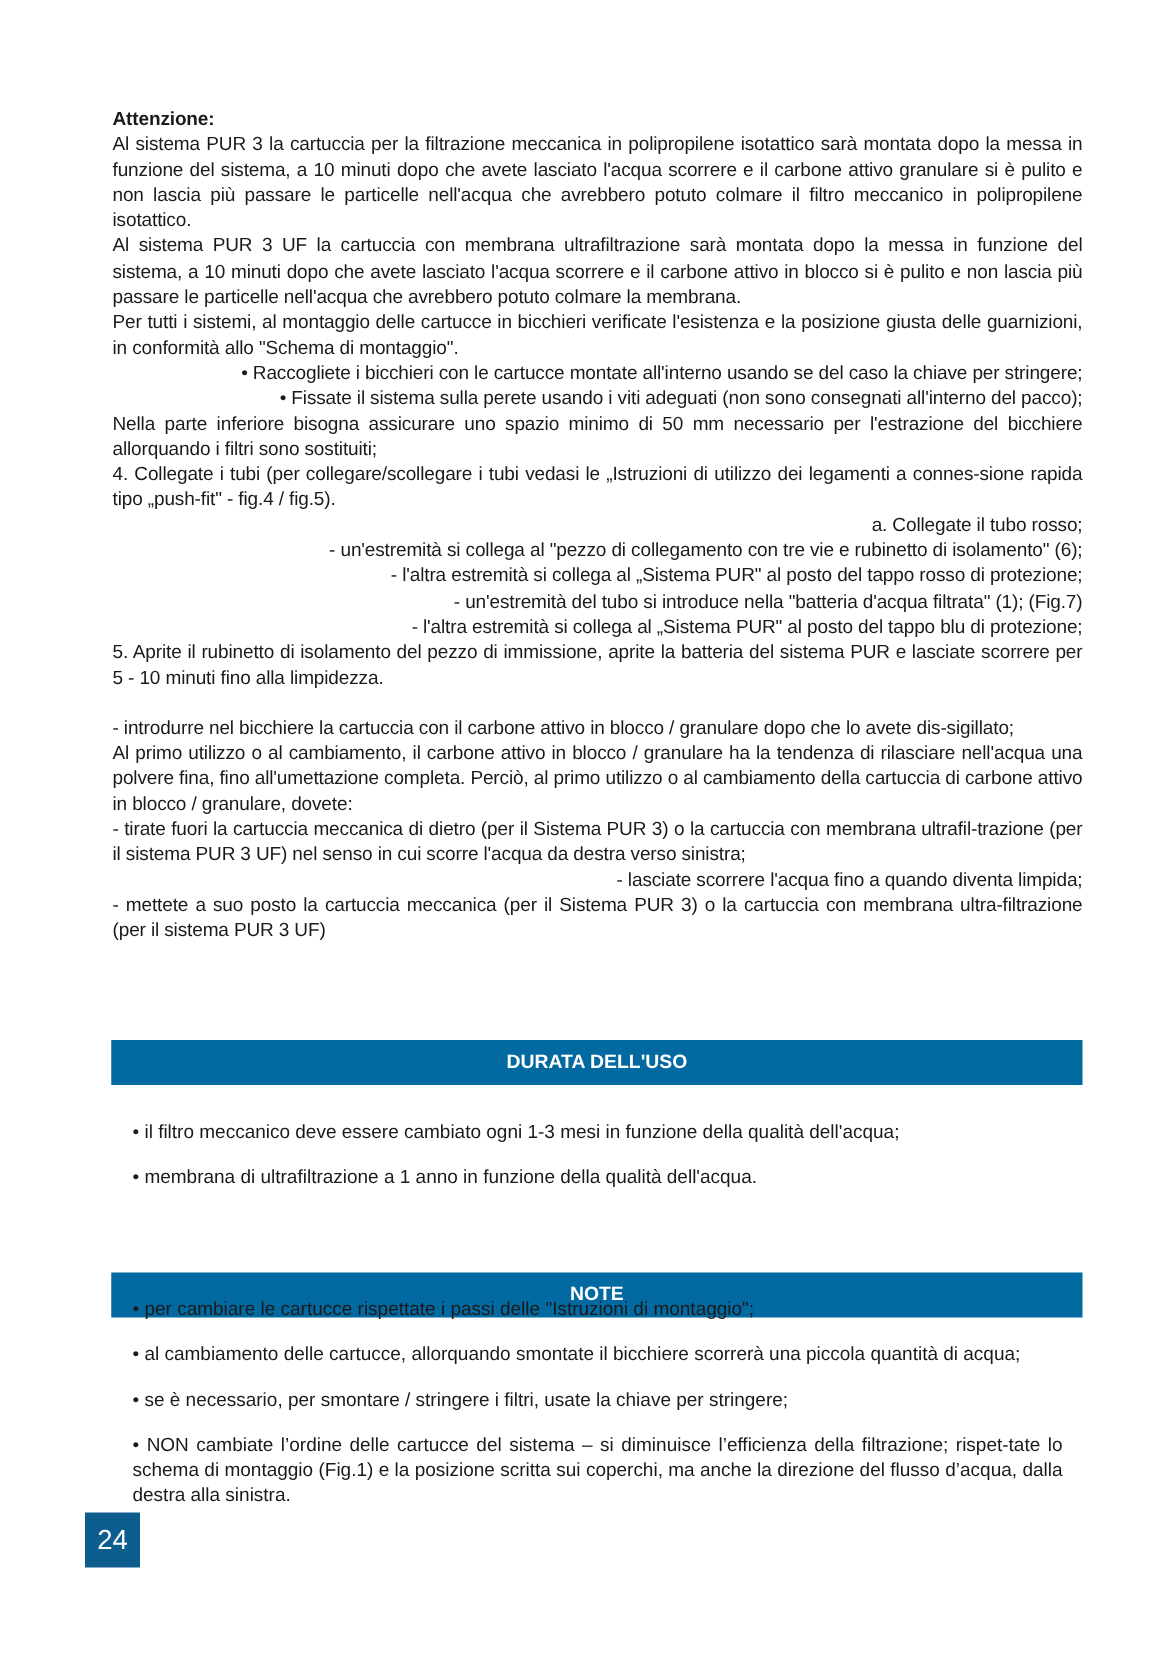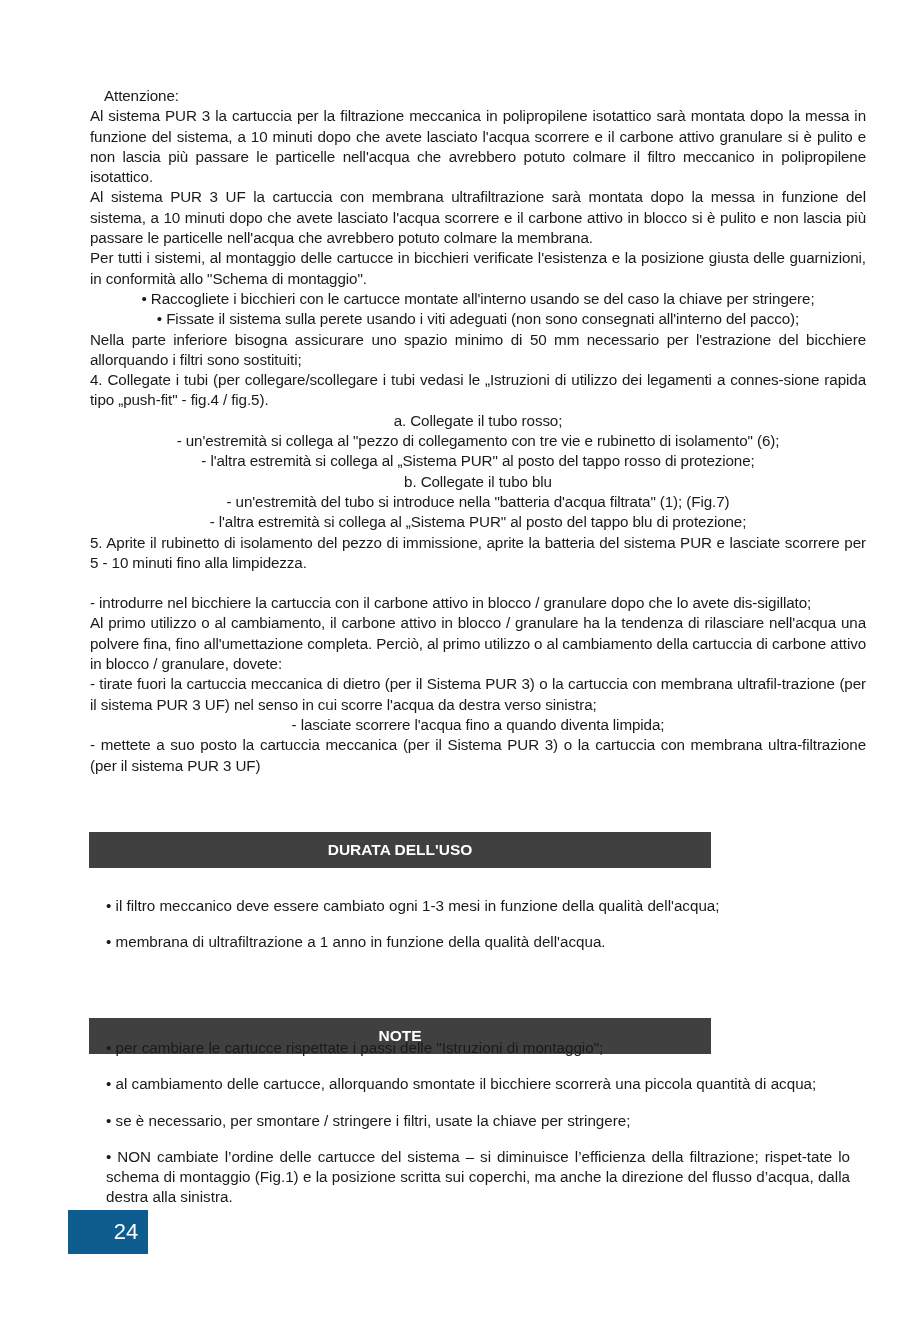"Attenzione:" .bold { font-weight: normal -> bold; margin-left: 14px -> none }
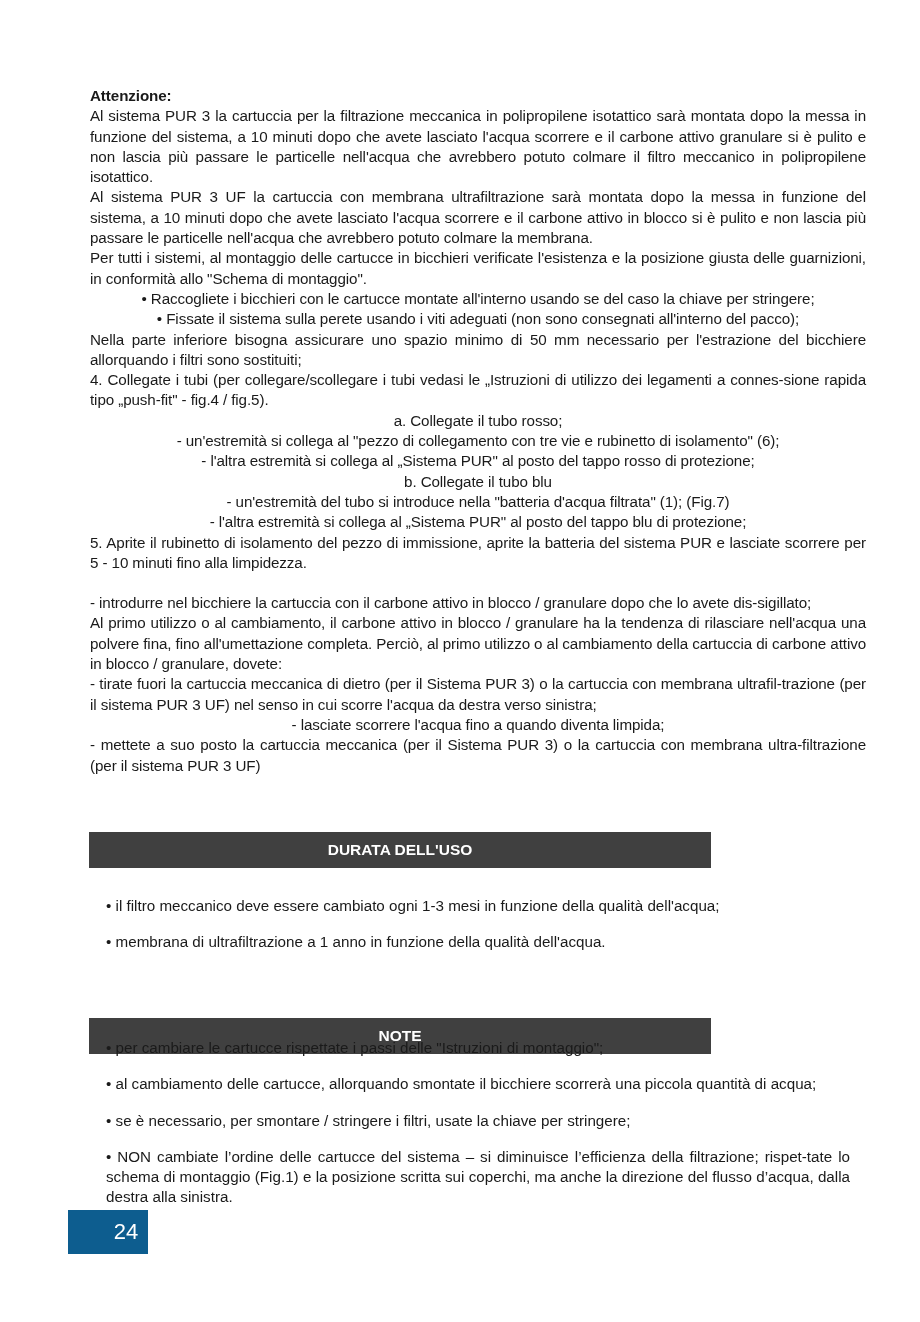"• Raccogliete i bicchieri con" .p.left { text-align: center -> right }
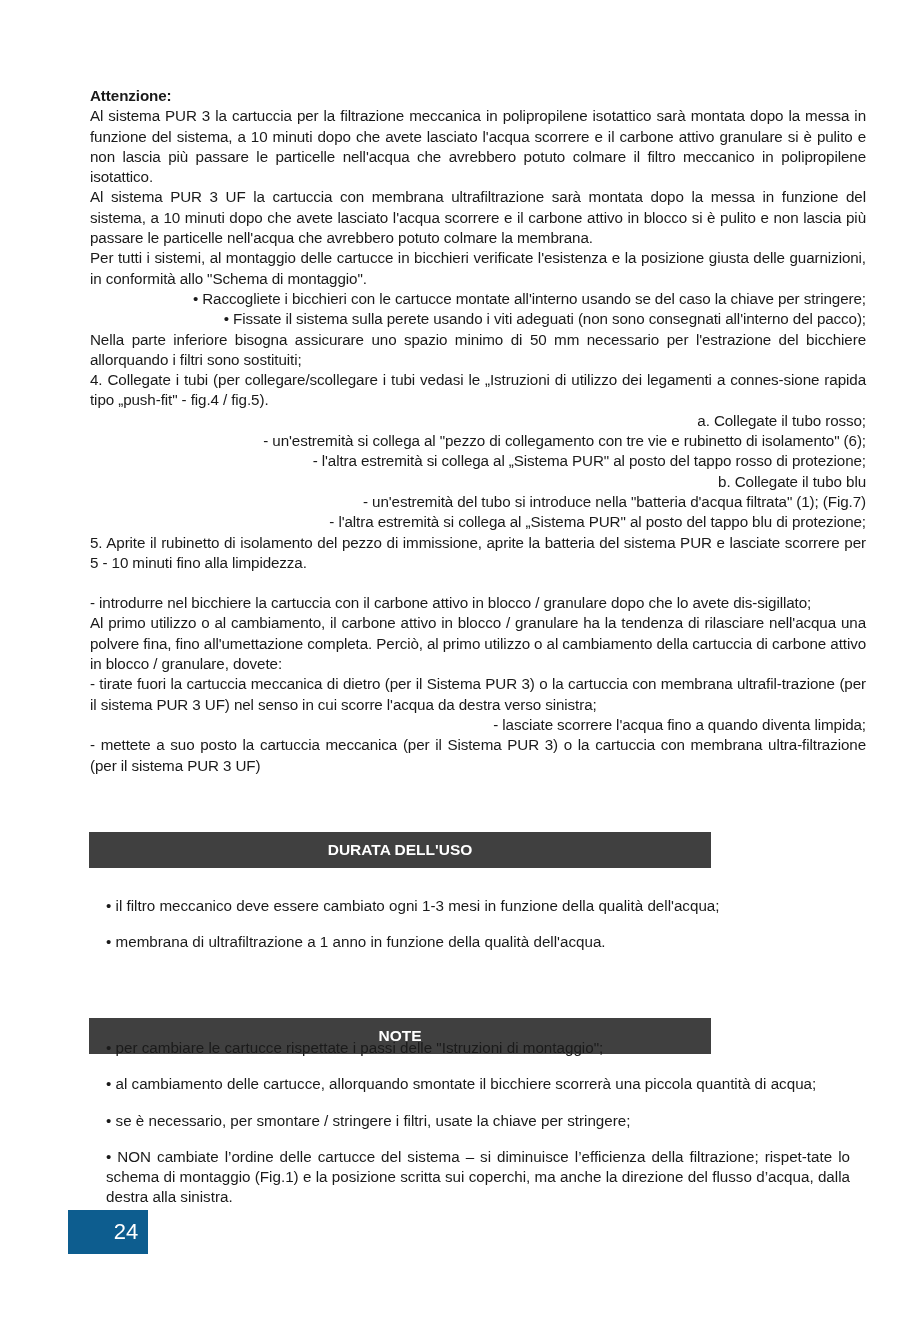"b. Collegate il tubo blu" p.p { html: <p>b. Collegate il tubo blu</p> -> none }
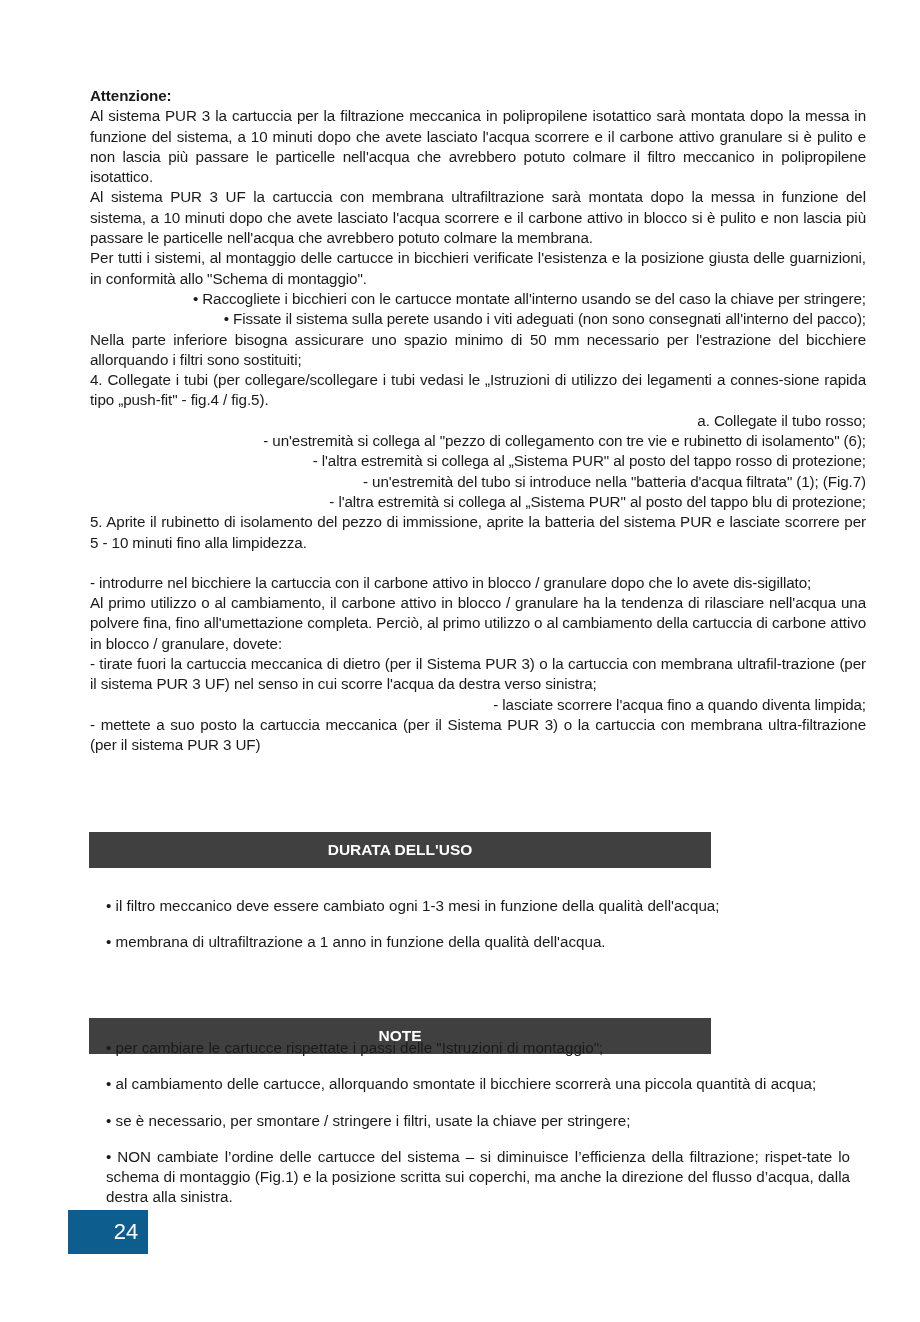"DURATA DELL'USO" .banner { background: #404040 -> #0369a1; width: 622px -> 777px }
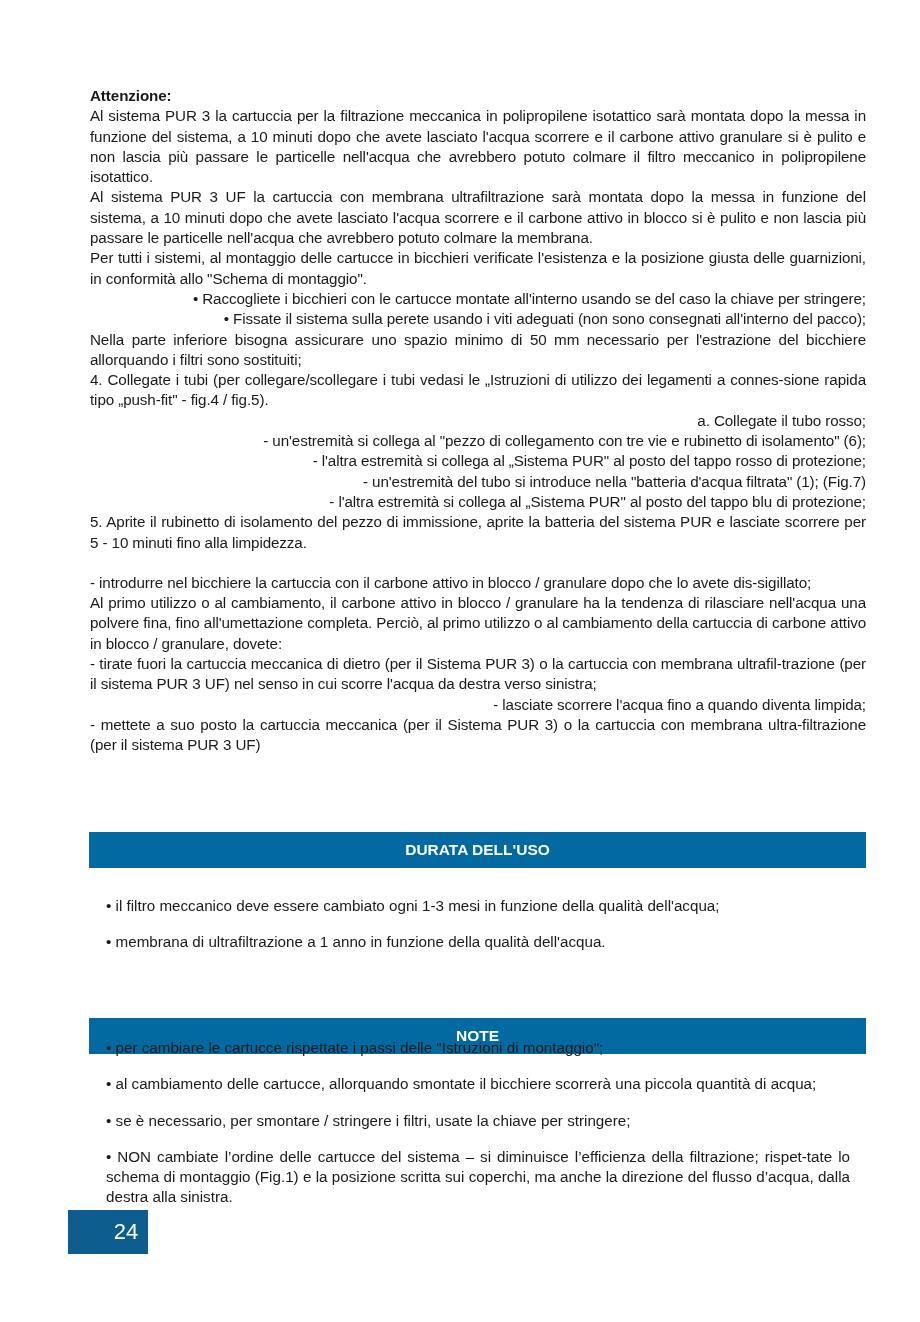"24" .pagenum { padding-left: 36px -> none }
